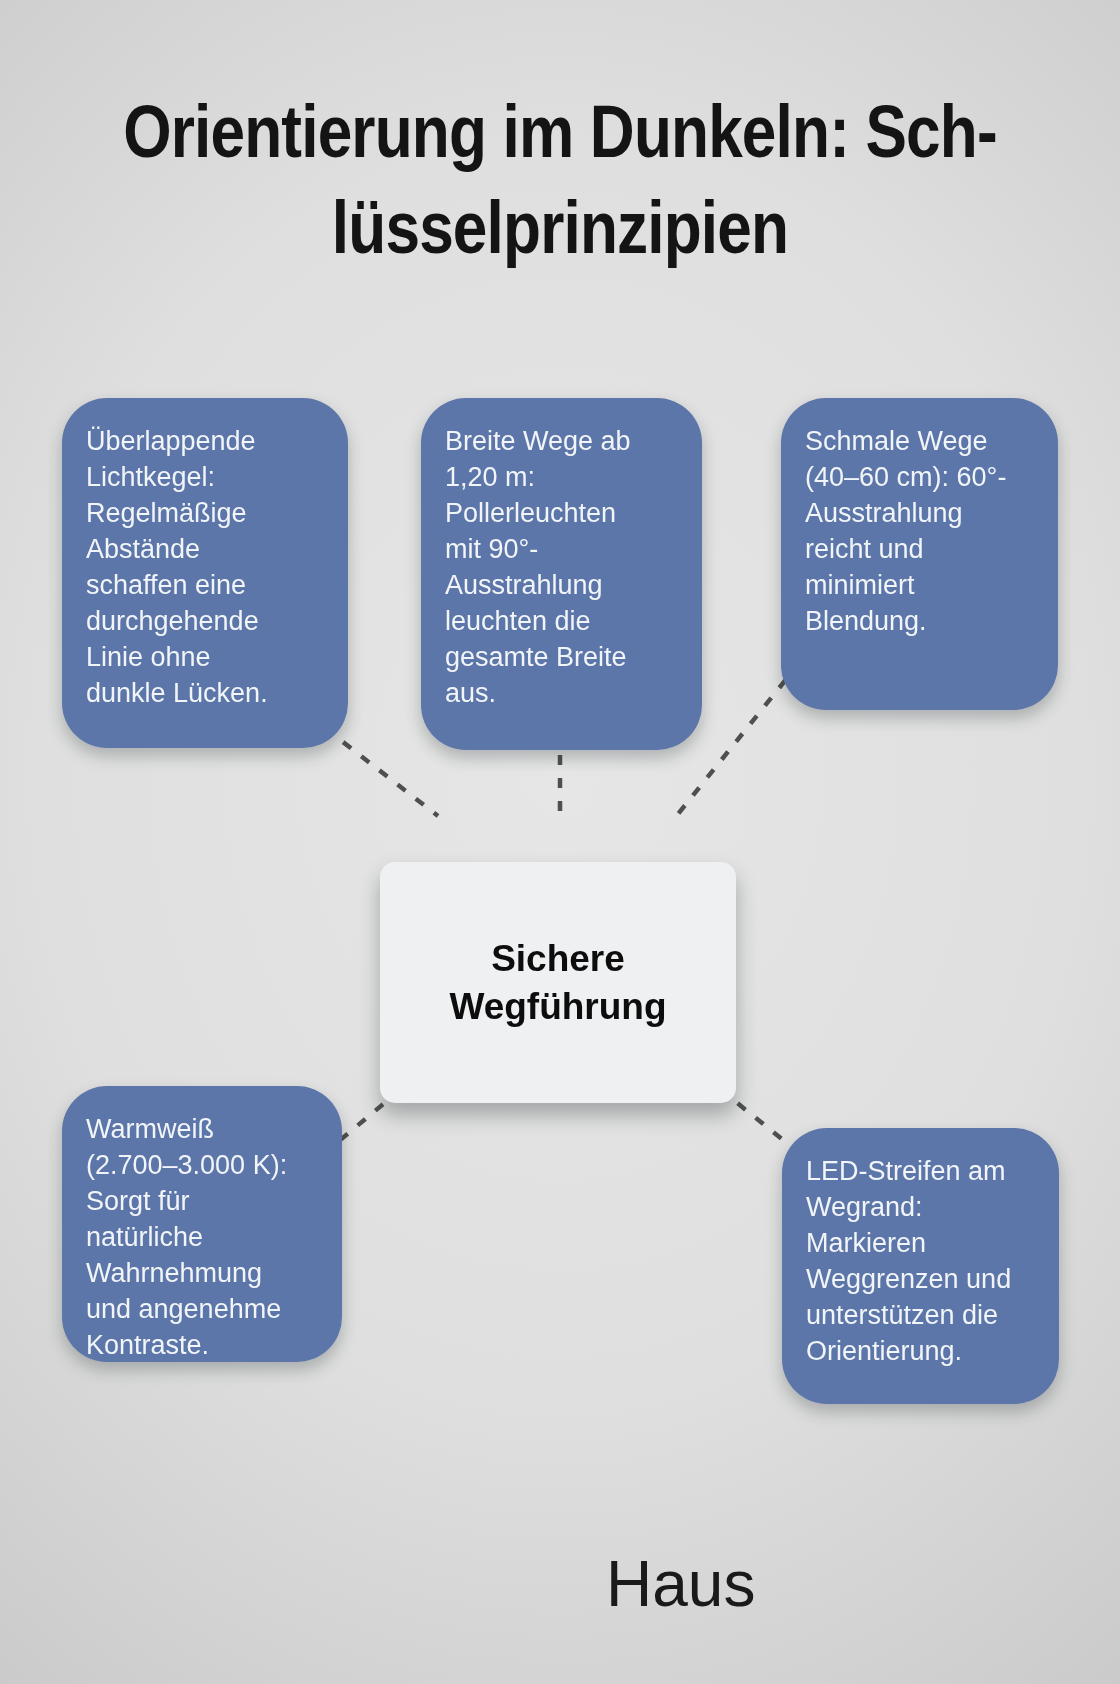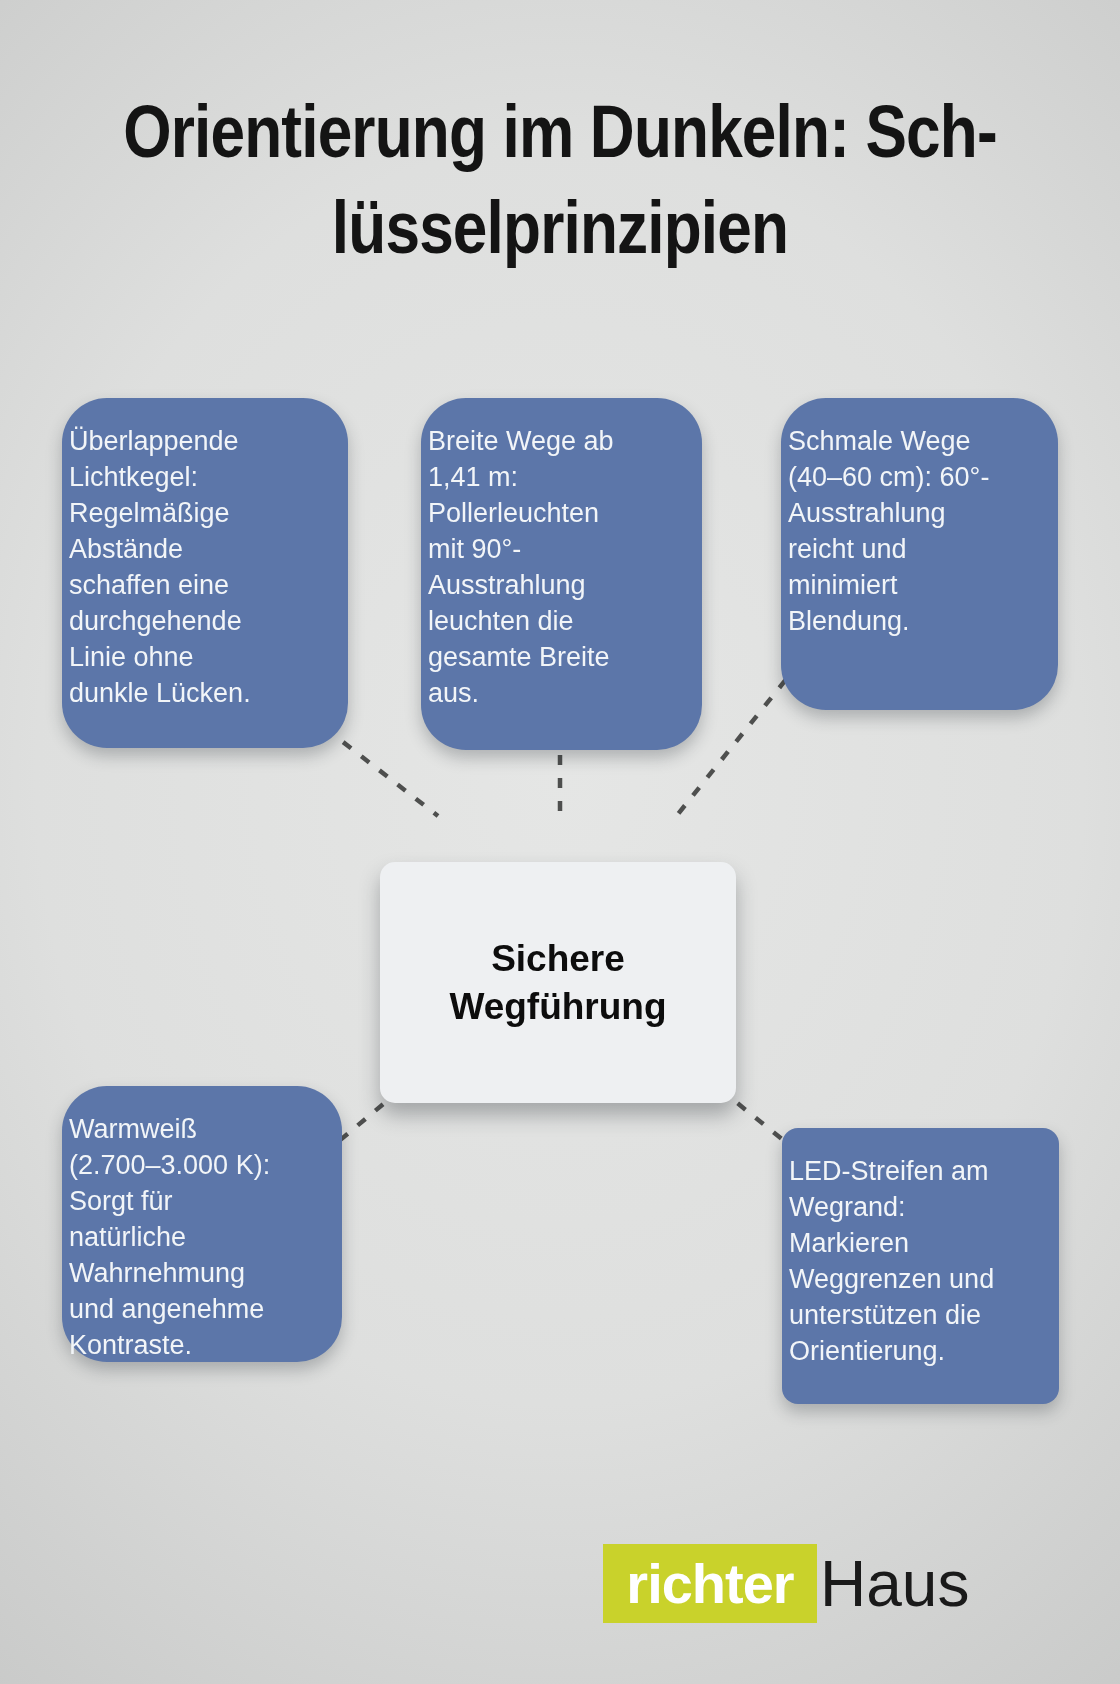"Überlappende" .node { padding: 25px 7px -> 25px 24px }
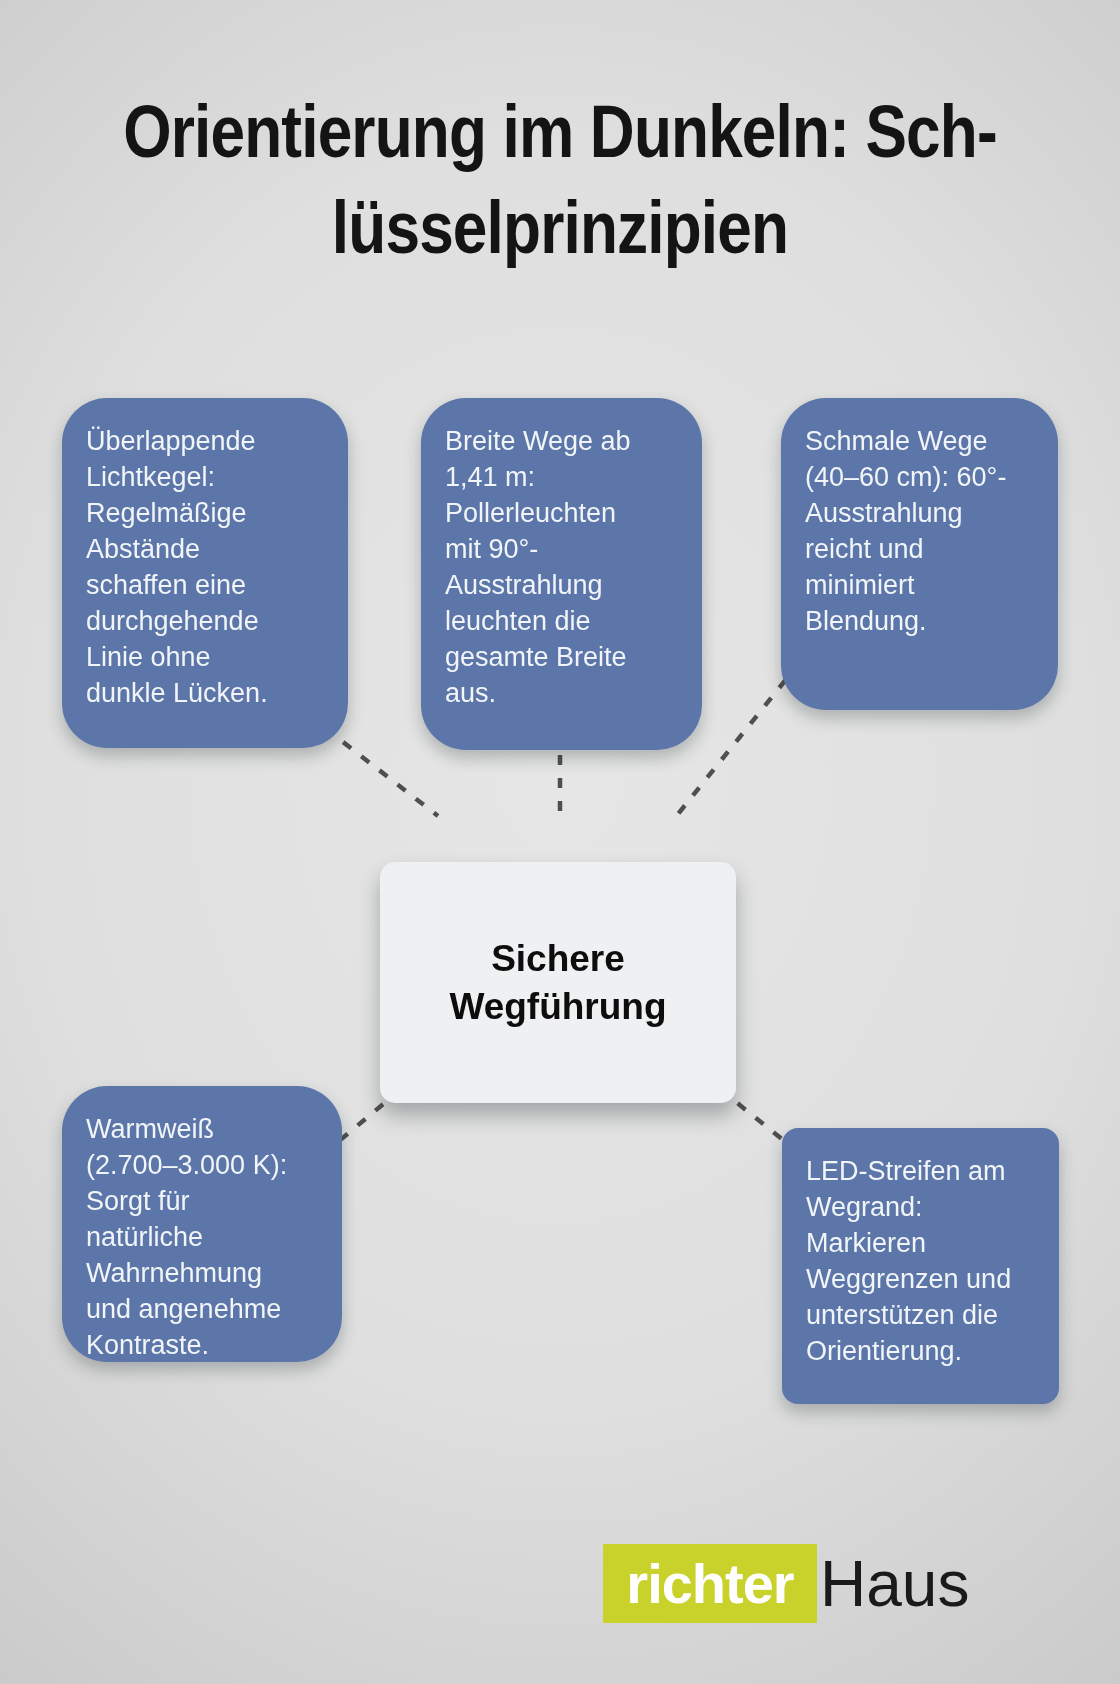"Breite Wege ab" p { text: 1,41 -> 1,20 }
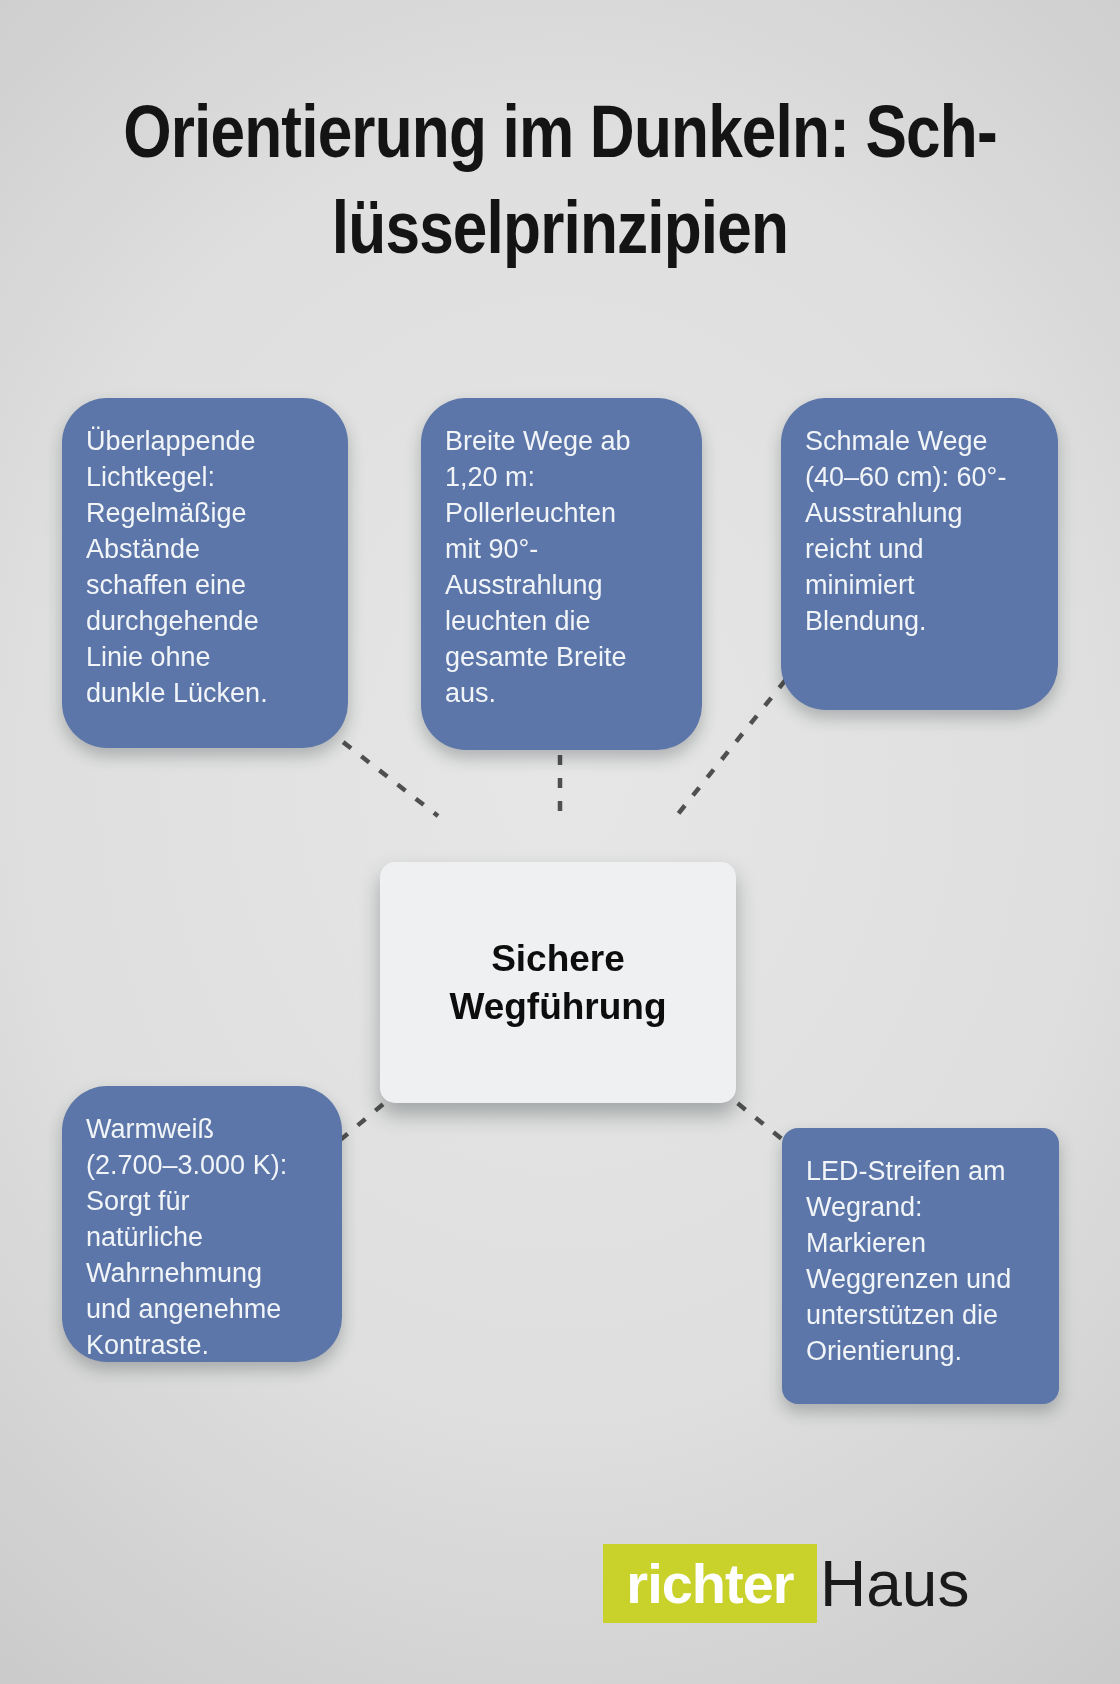"LED-Streifen am" .node-br { border-radius: 16px -> none }
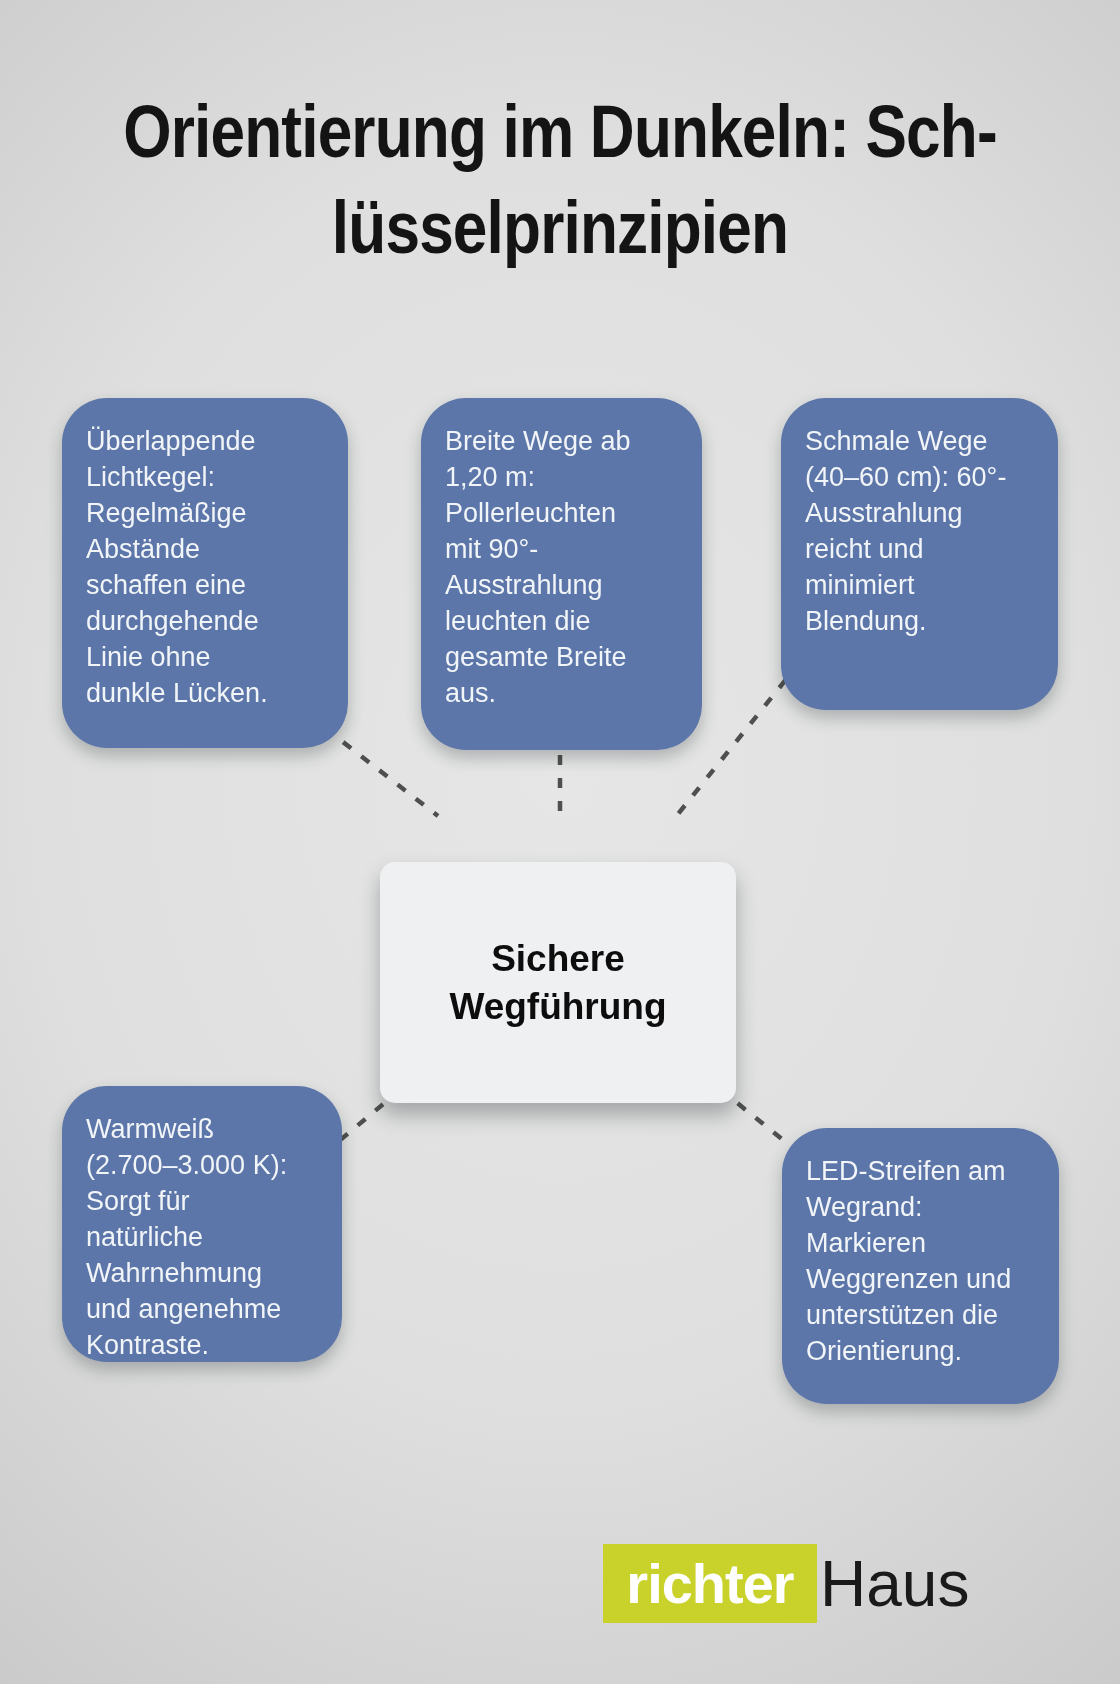"richter" span.logo-primary { html: <span>richter</span> -> none }
